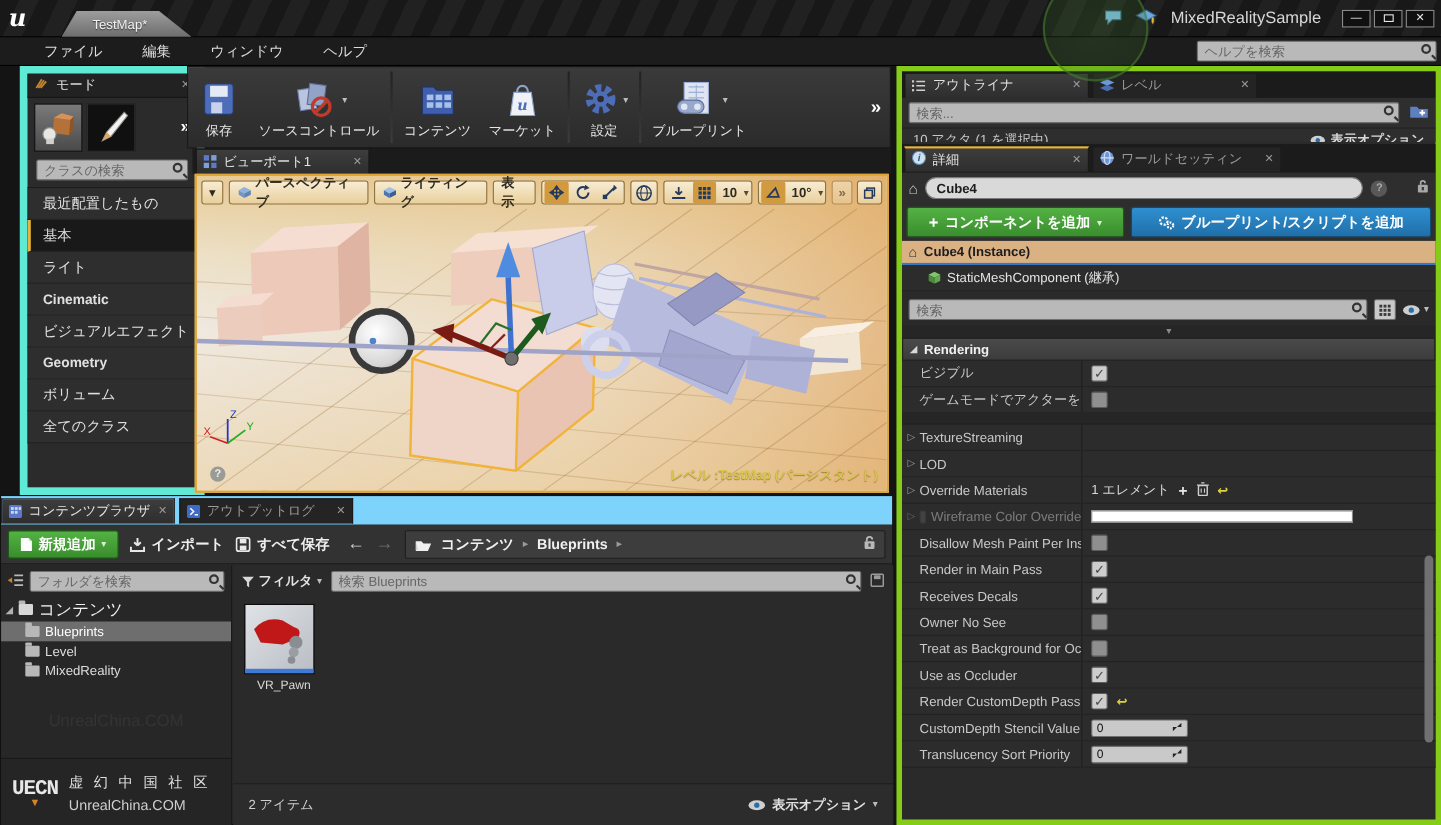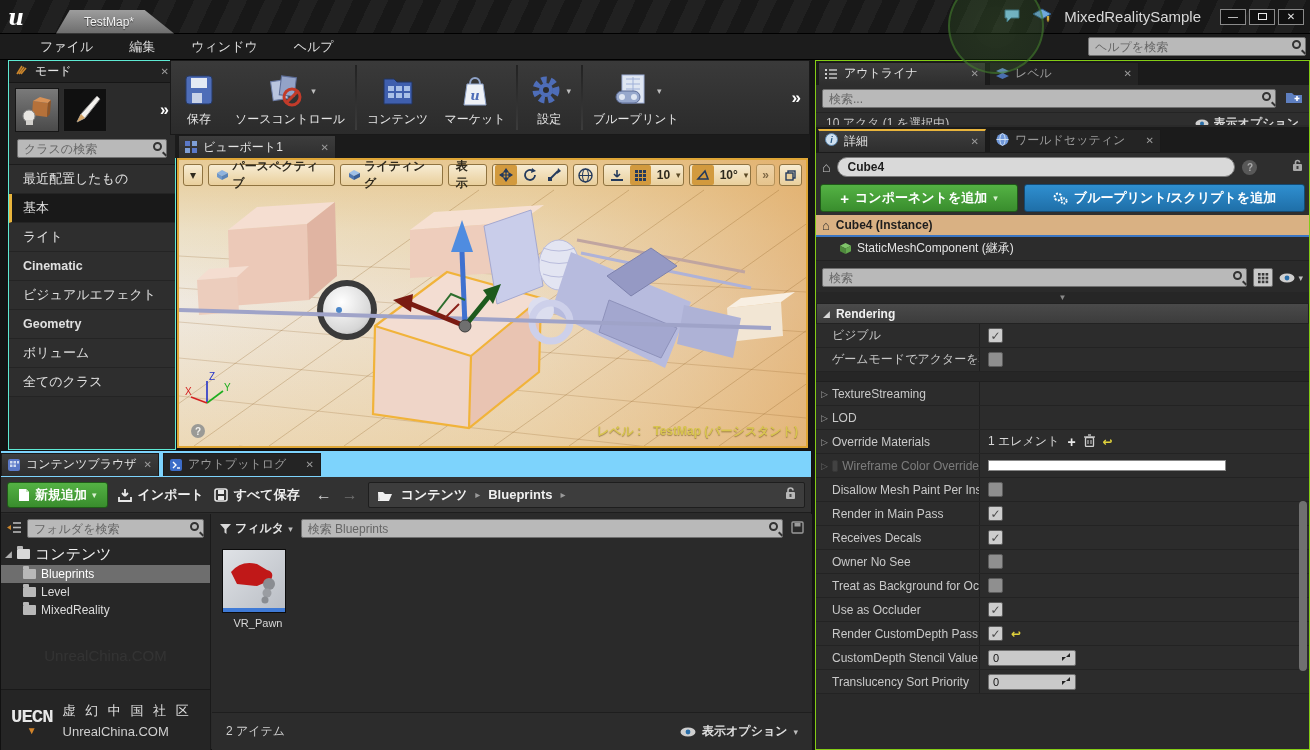"モード" #modes { border: 1px solid #5eead4 -> 7px solid #5eead4; left: 8px -> 18px }
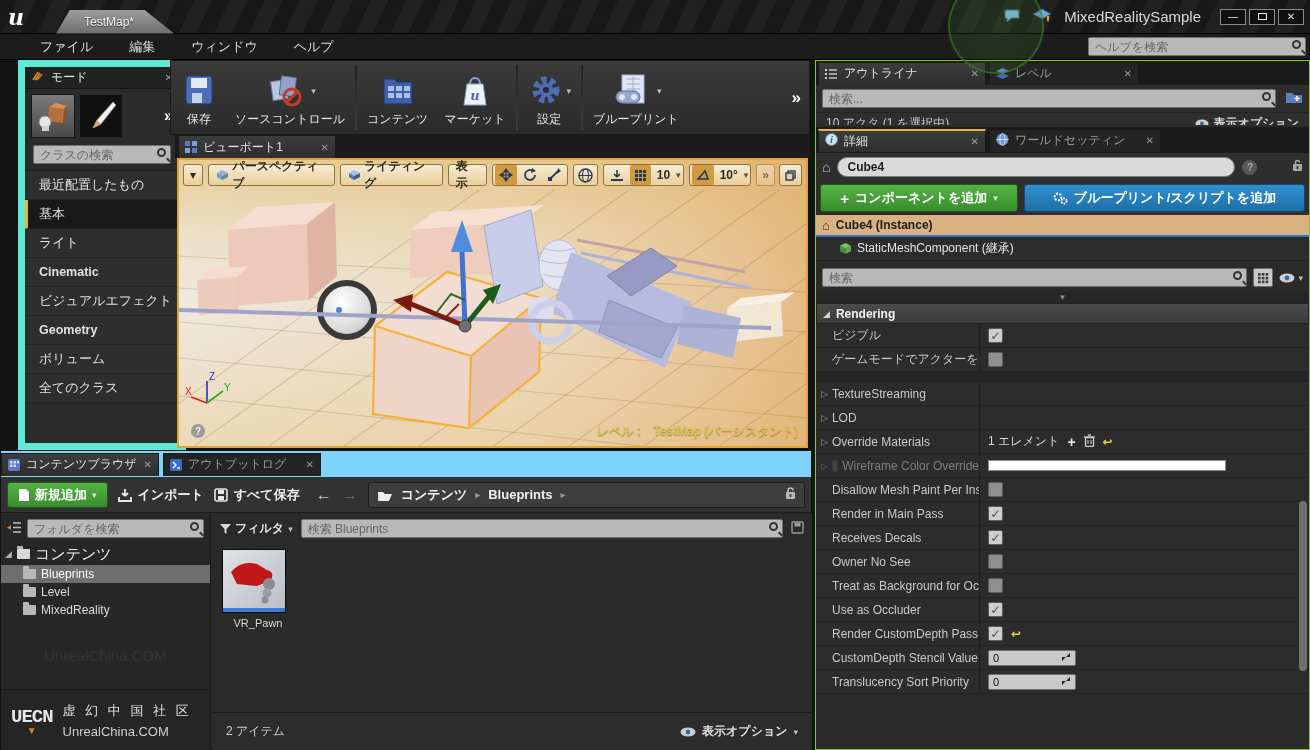"アウトライナ" #right { border: 1px solid #84cc16 -> 5px solid #84cc16 }
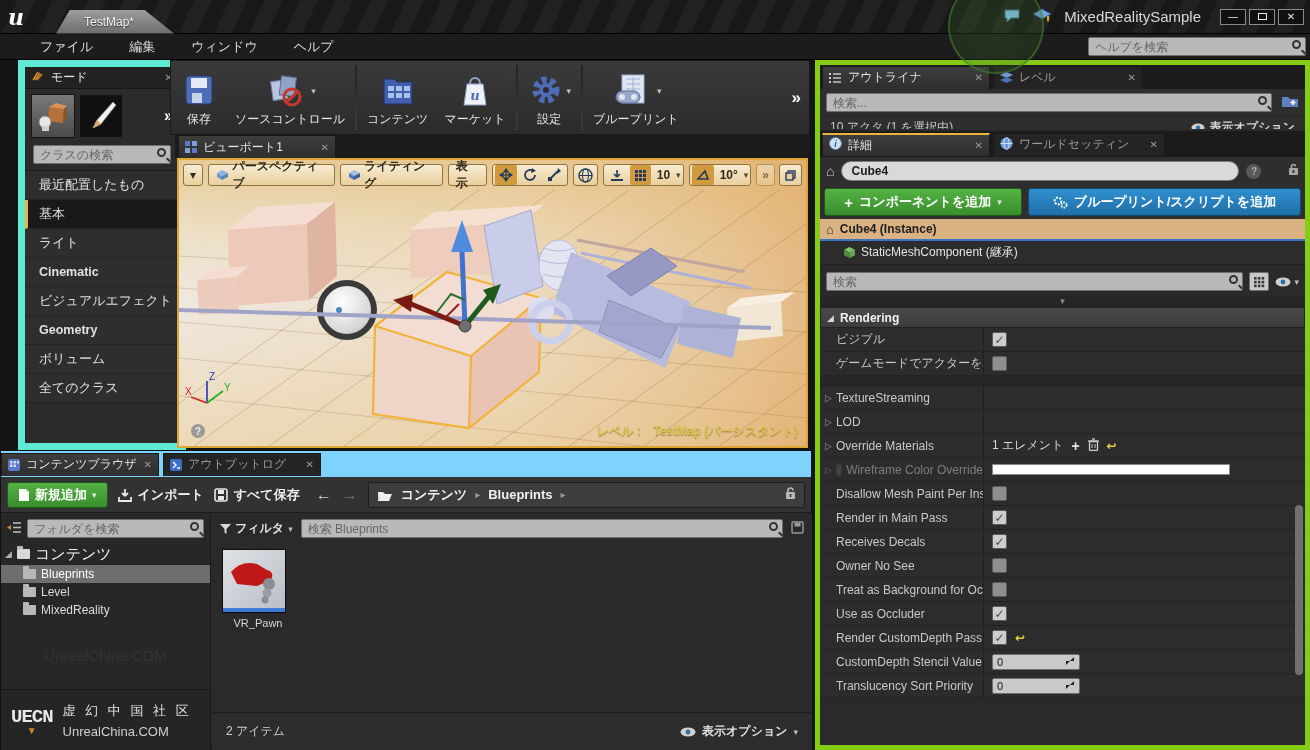"レベル :" div.flex { gap: 12px -> 0 }
